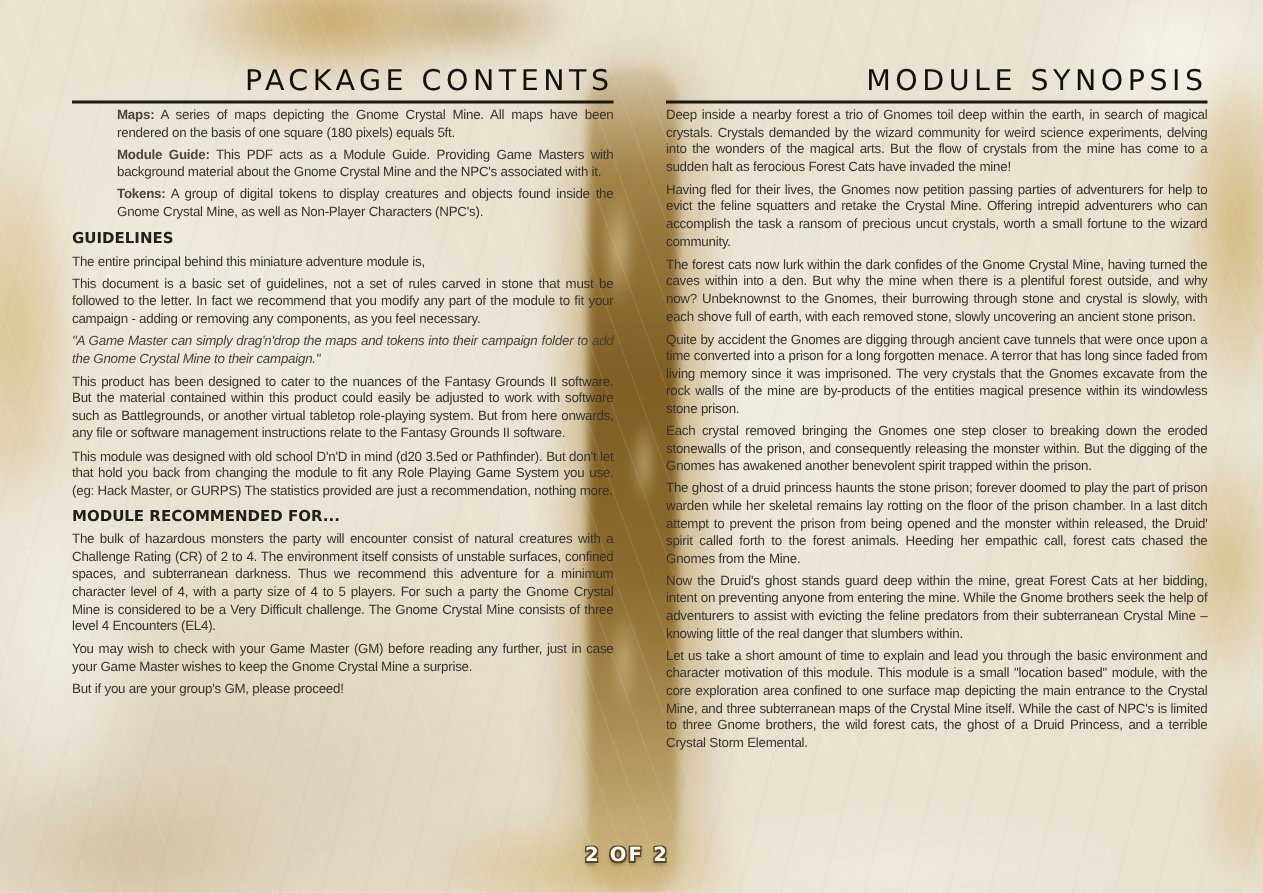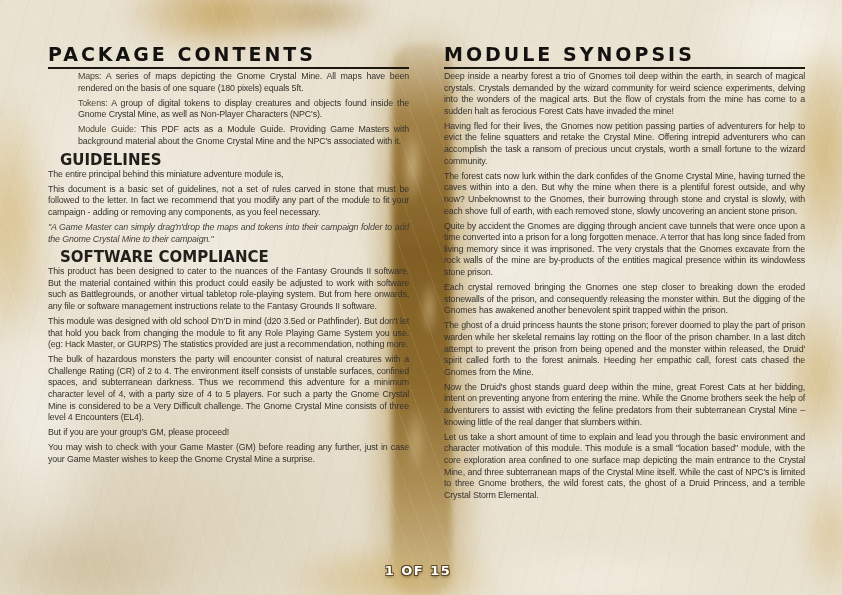"PACKAGE CONTENTS" .doc-title { font-weight: bold -> normal; text-align: left -> right }
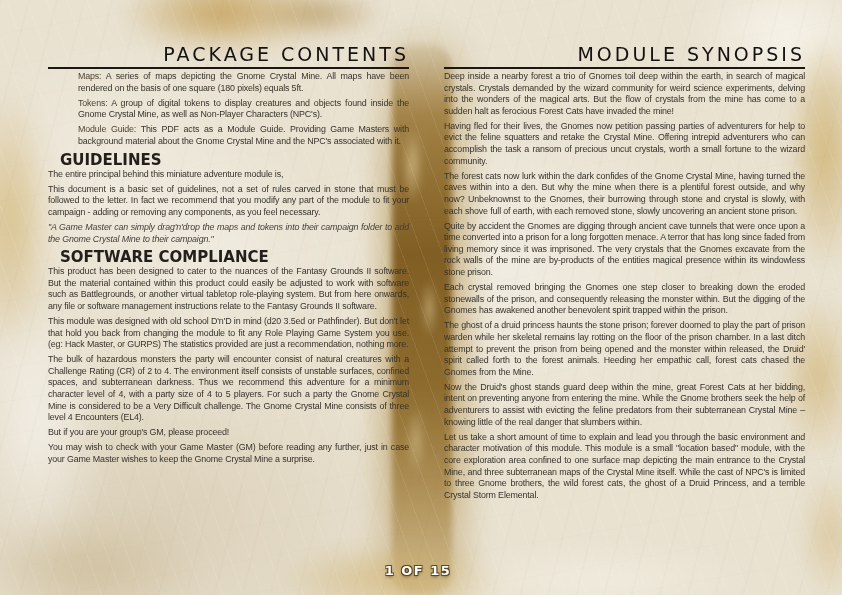"Maps:" .pkg-label { font-weight: normal -> bold }
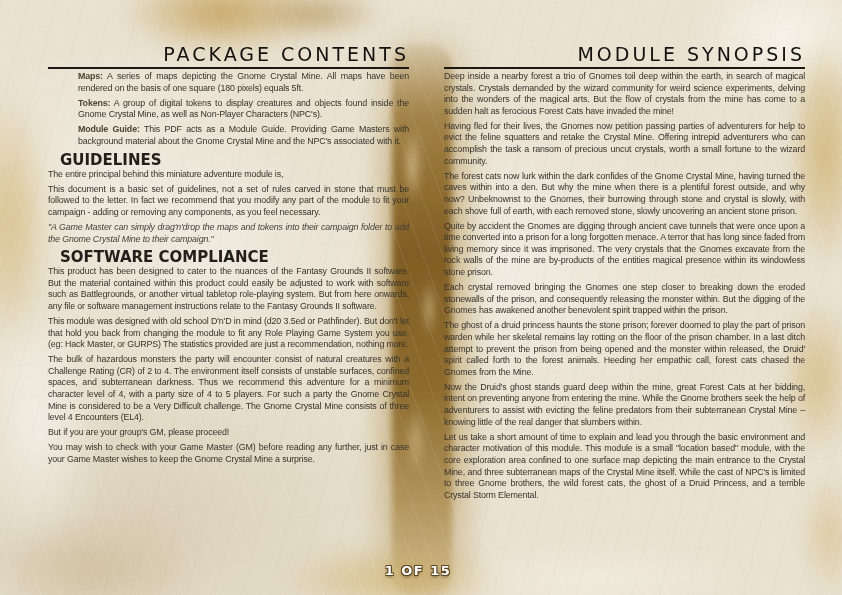"Tokens: A group of digital" p.body-p { order: before "Module Guide: This PDF acts" -> after "Module Guide: This PDF acts" }
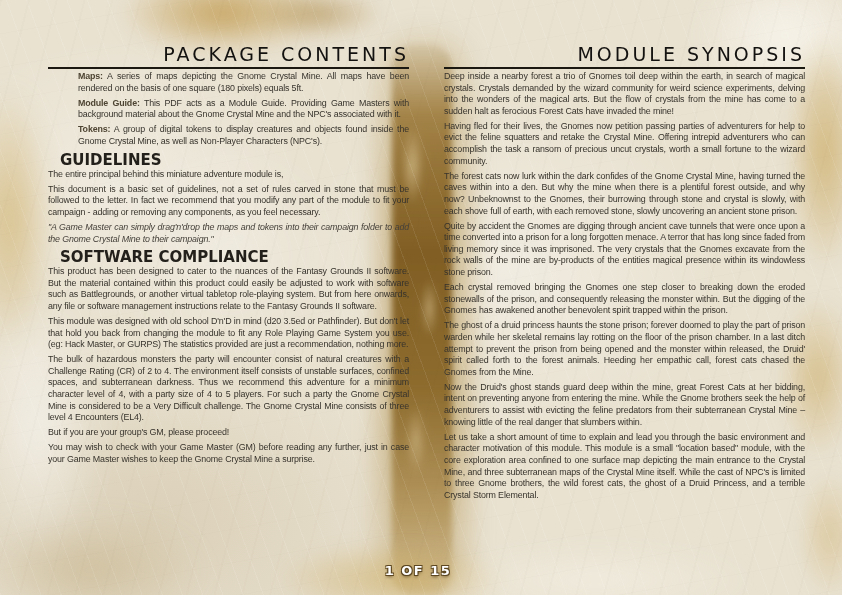"GUIDELINES" .sec-head { font-size: 15px -> 10px; margin: 5px 0 1px 12px -> 5px 0 1px 0 }
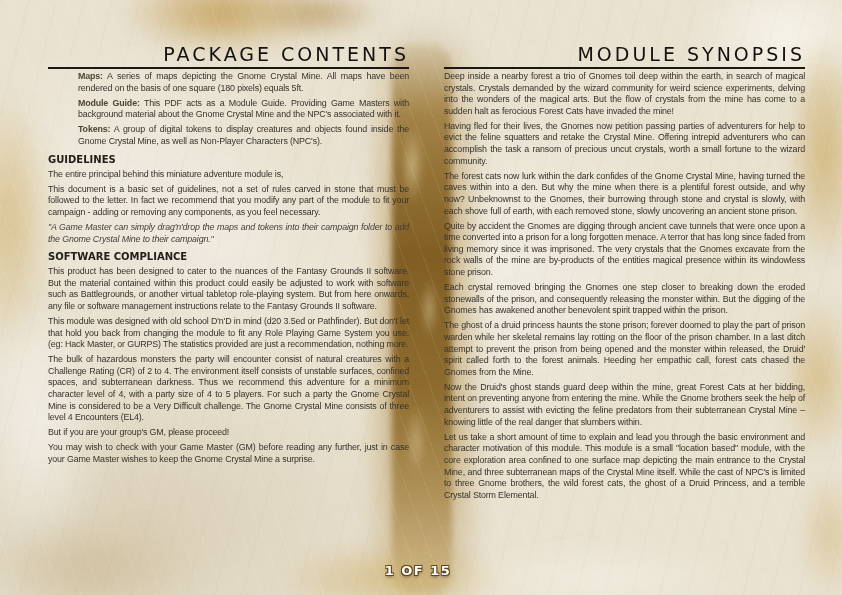"SOFTWARE COMPLIANCE" h2.sec-head { html: <h2>SOFTWARE COMPLIANCE</h2> -> none }
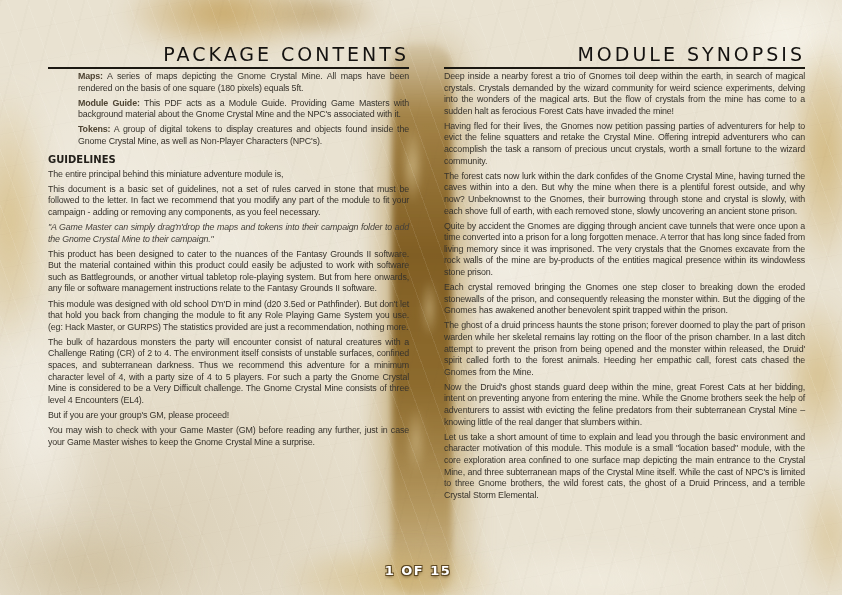"MODULE RECOMMENDED FOR..." h2.sec-head { html: none -> <h2>MODULE RECOMMENDED FOR...</h2> }
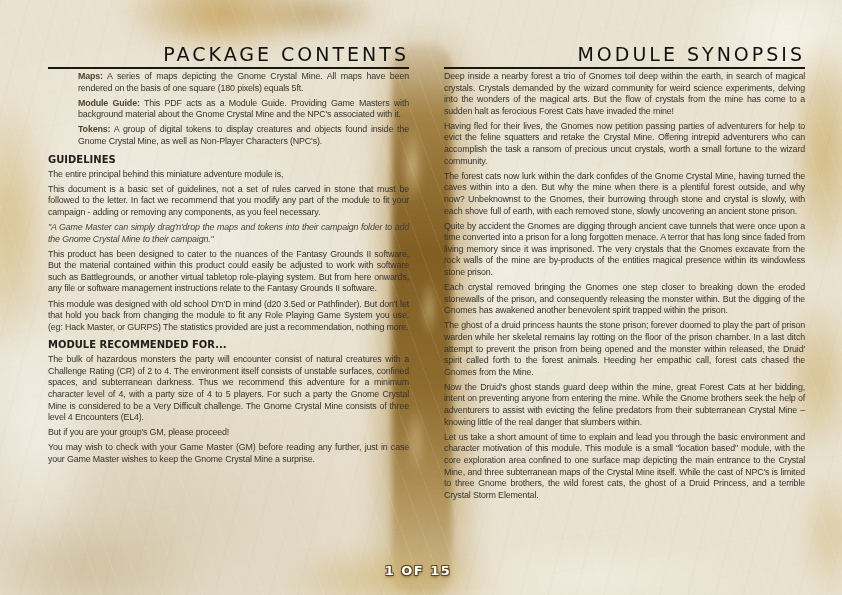"But if you are your" p.body-p { order: before "You may wish to check" -> after "You may wish to check" }
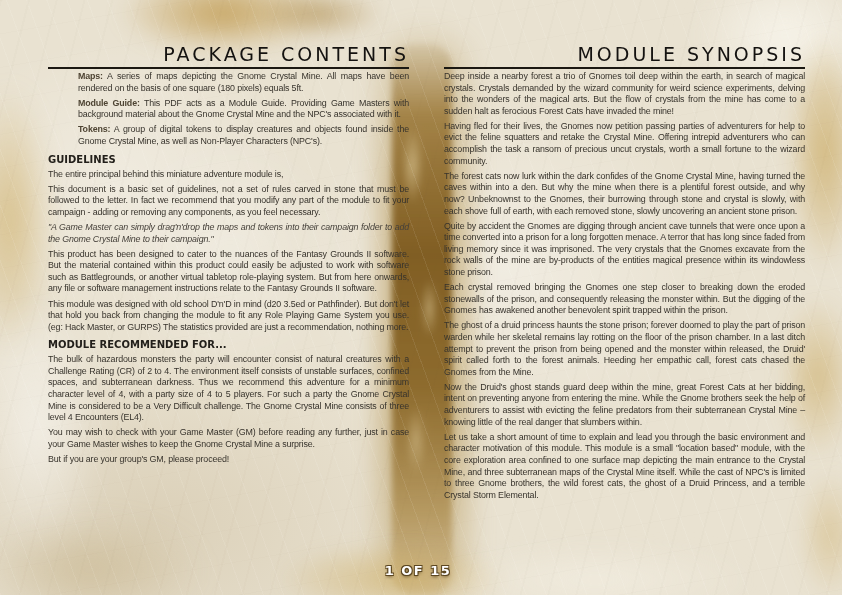"1 OF 15" div.page-footer { text: 1 OF 15 -> 2 OF 2 }
